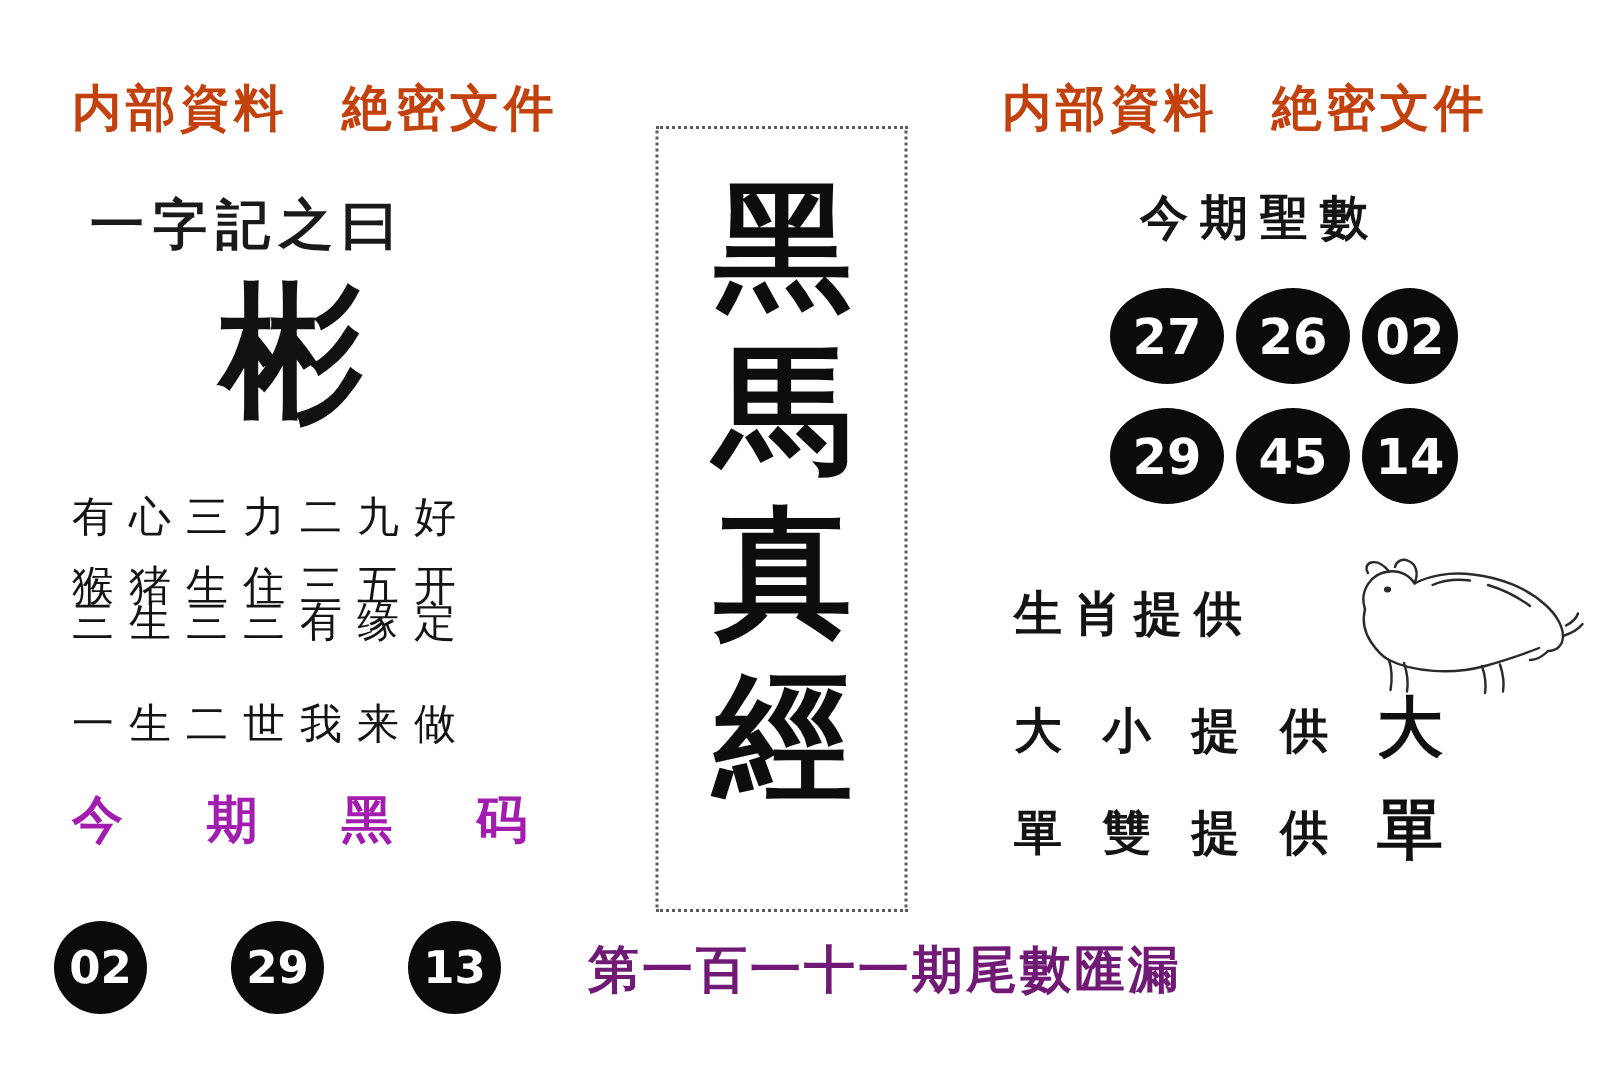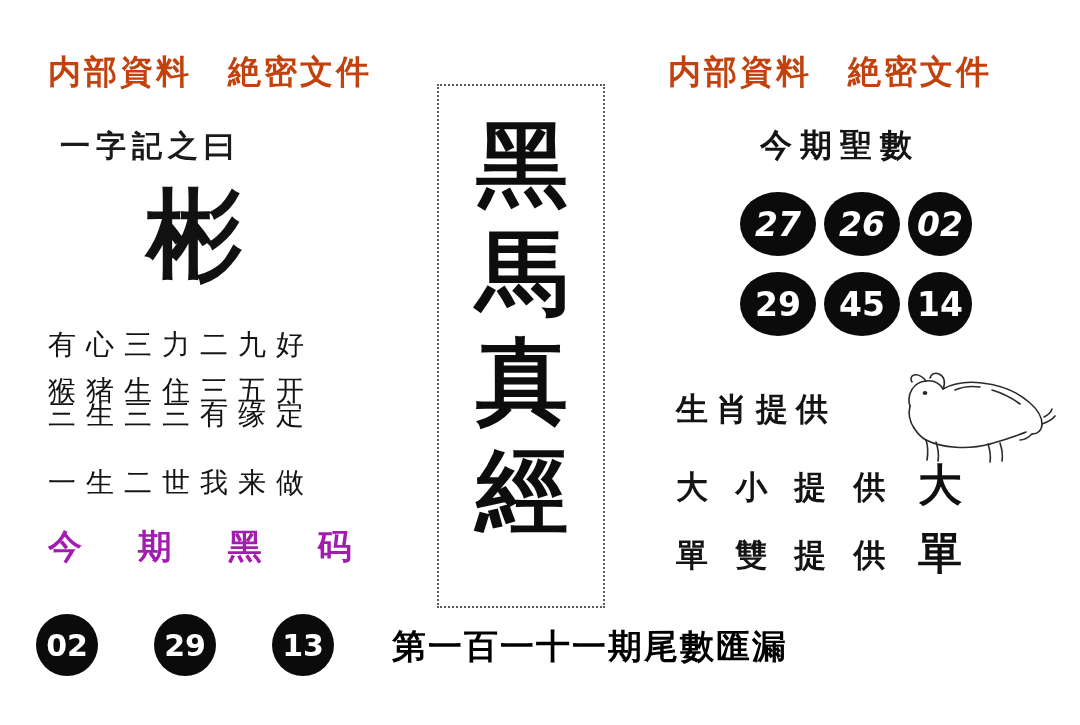"一字記之曰" #motto-label { font-size: 30px -> 36px }
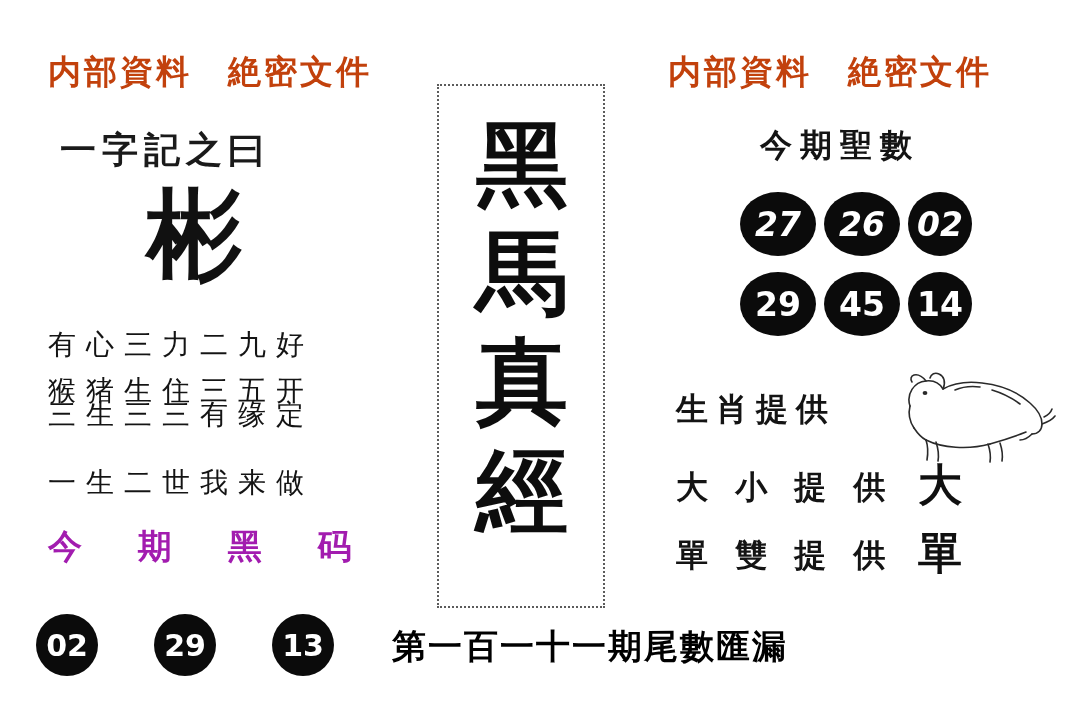"27" #lucky-row-1 { font-style: italic -> none }
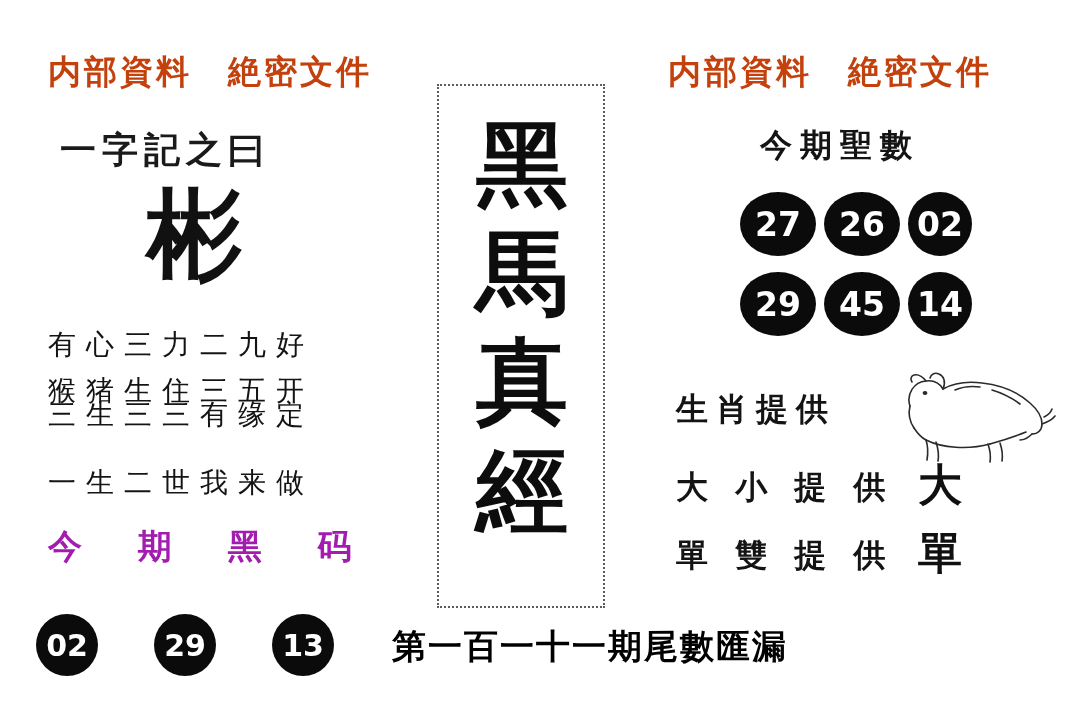"第一百一十一期尾數匯漏" #footer-text { color: #000000 -> #701a75 }
